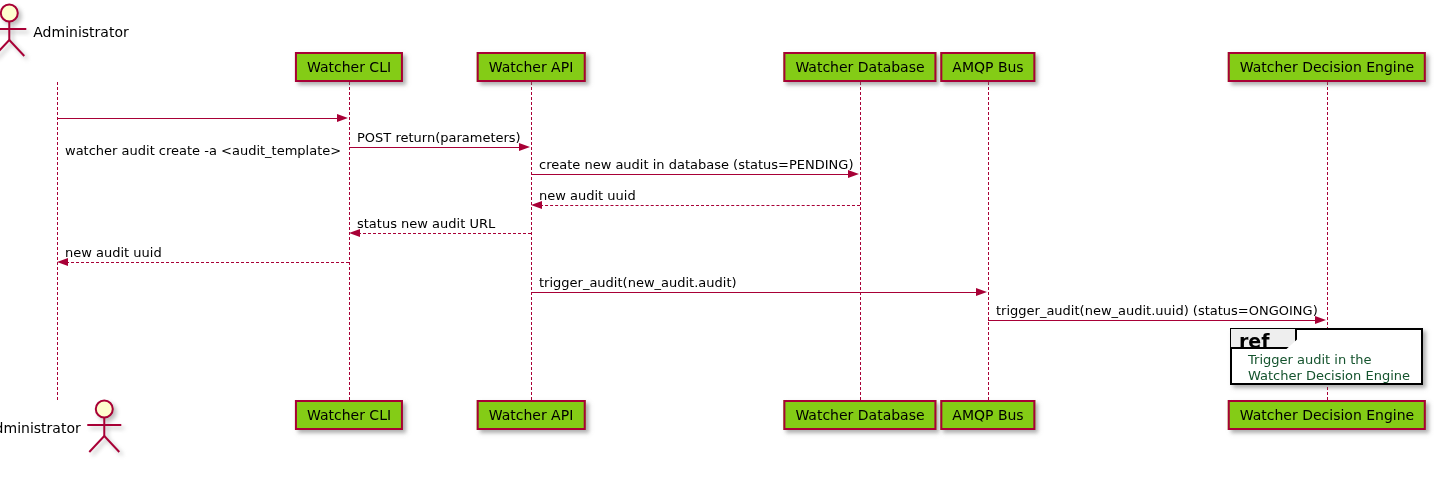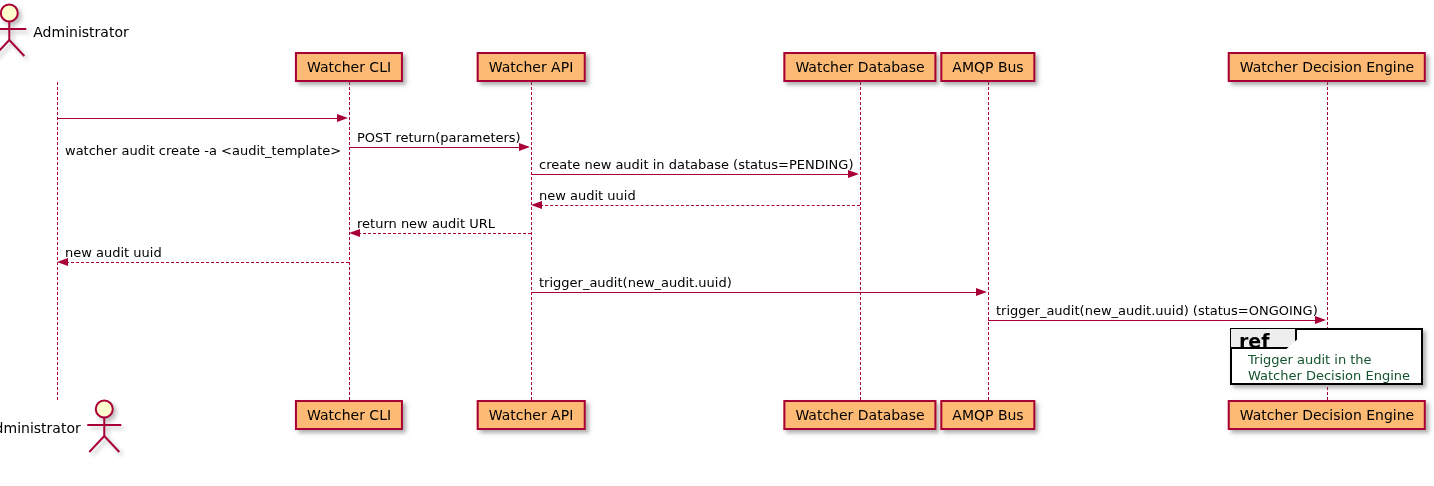"Watcher CLI" .participant-box { background: #fdba74 -> #84cc16 }
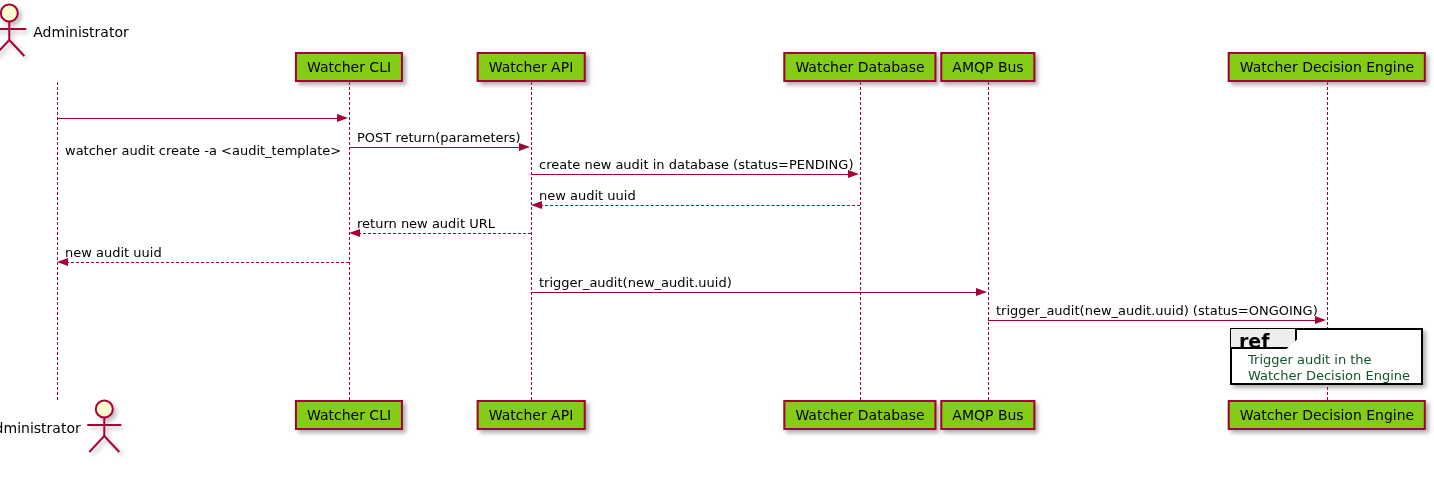"return new audit URL" div.msg-label { text: return -> status }
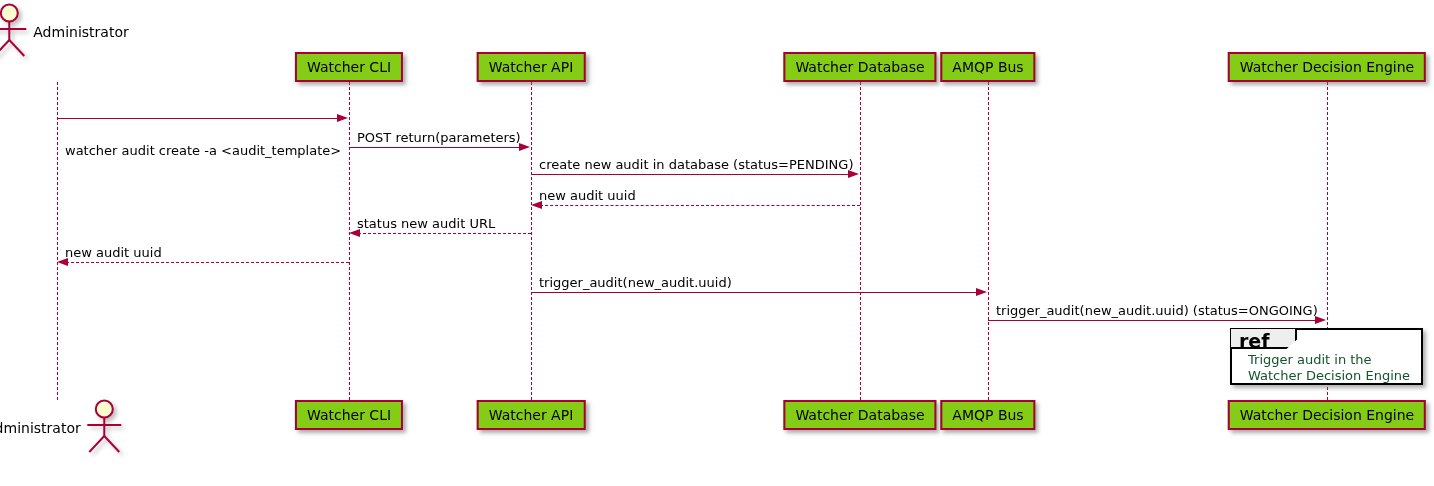"trigger_audit(new_audit.uuid)" div.msg-label { text: audit.uuid -> audit.audit }
